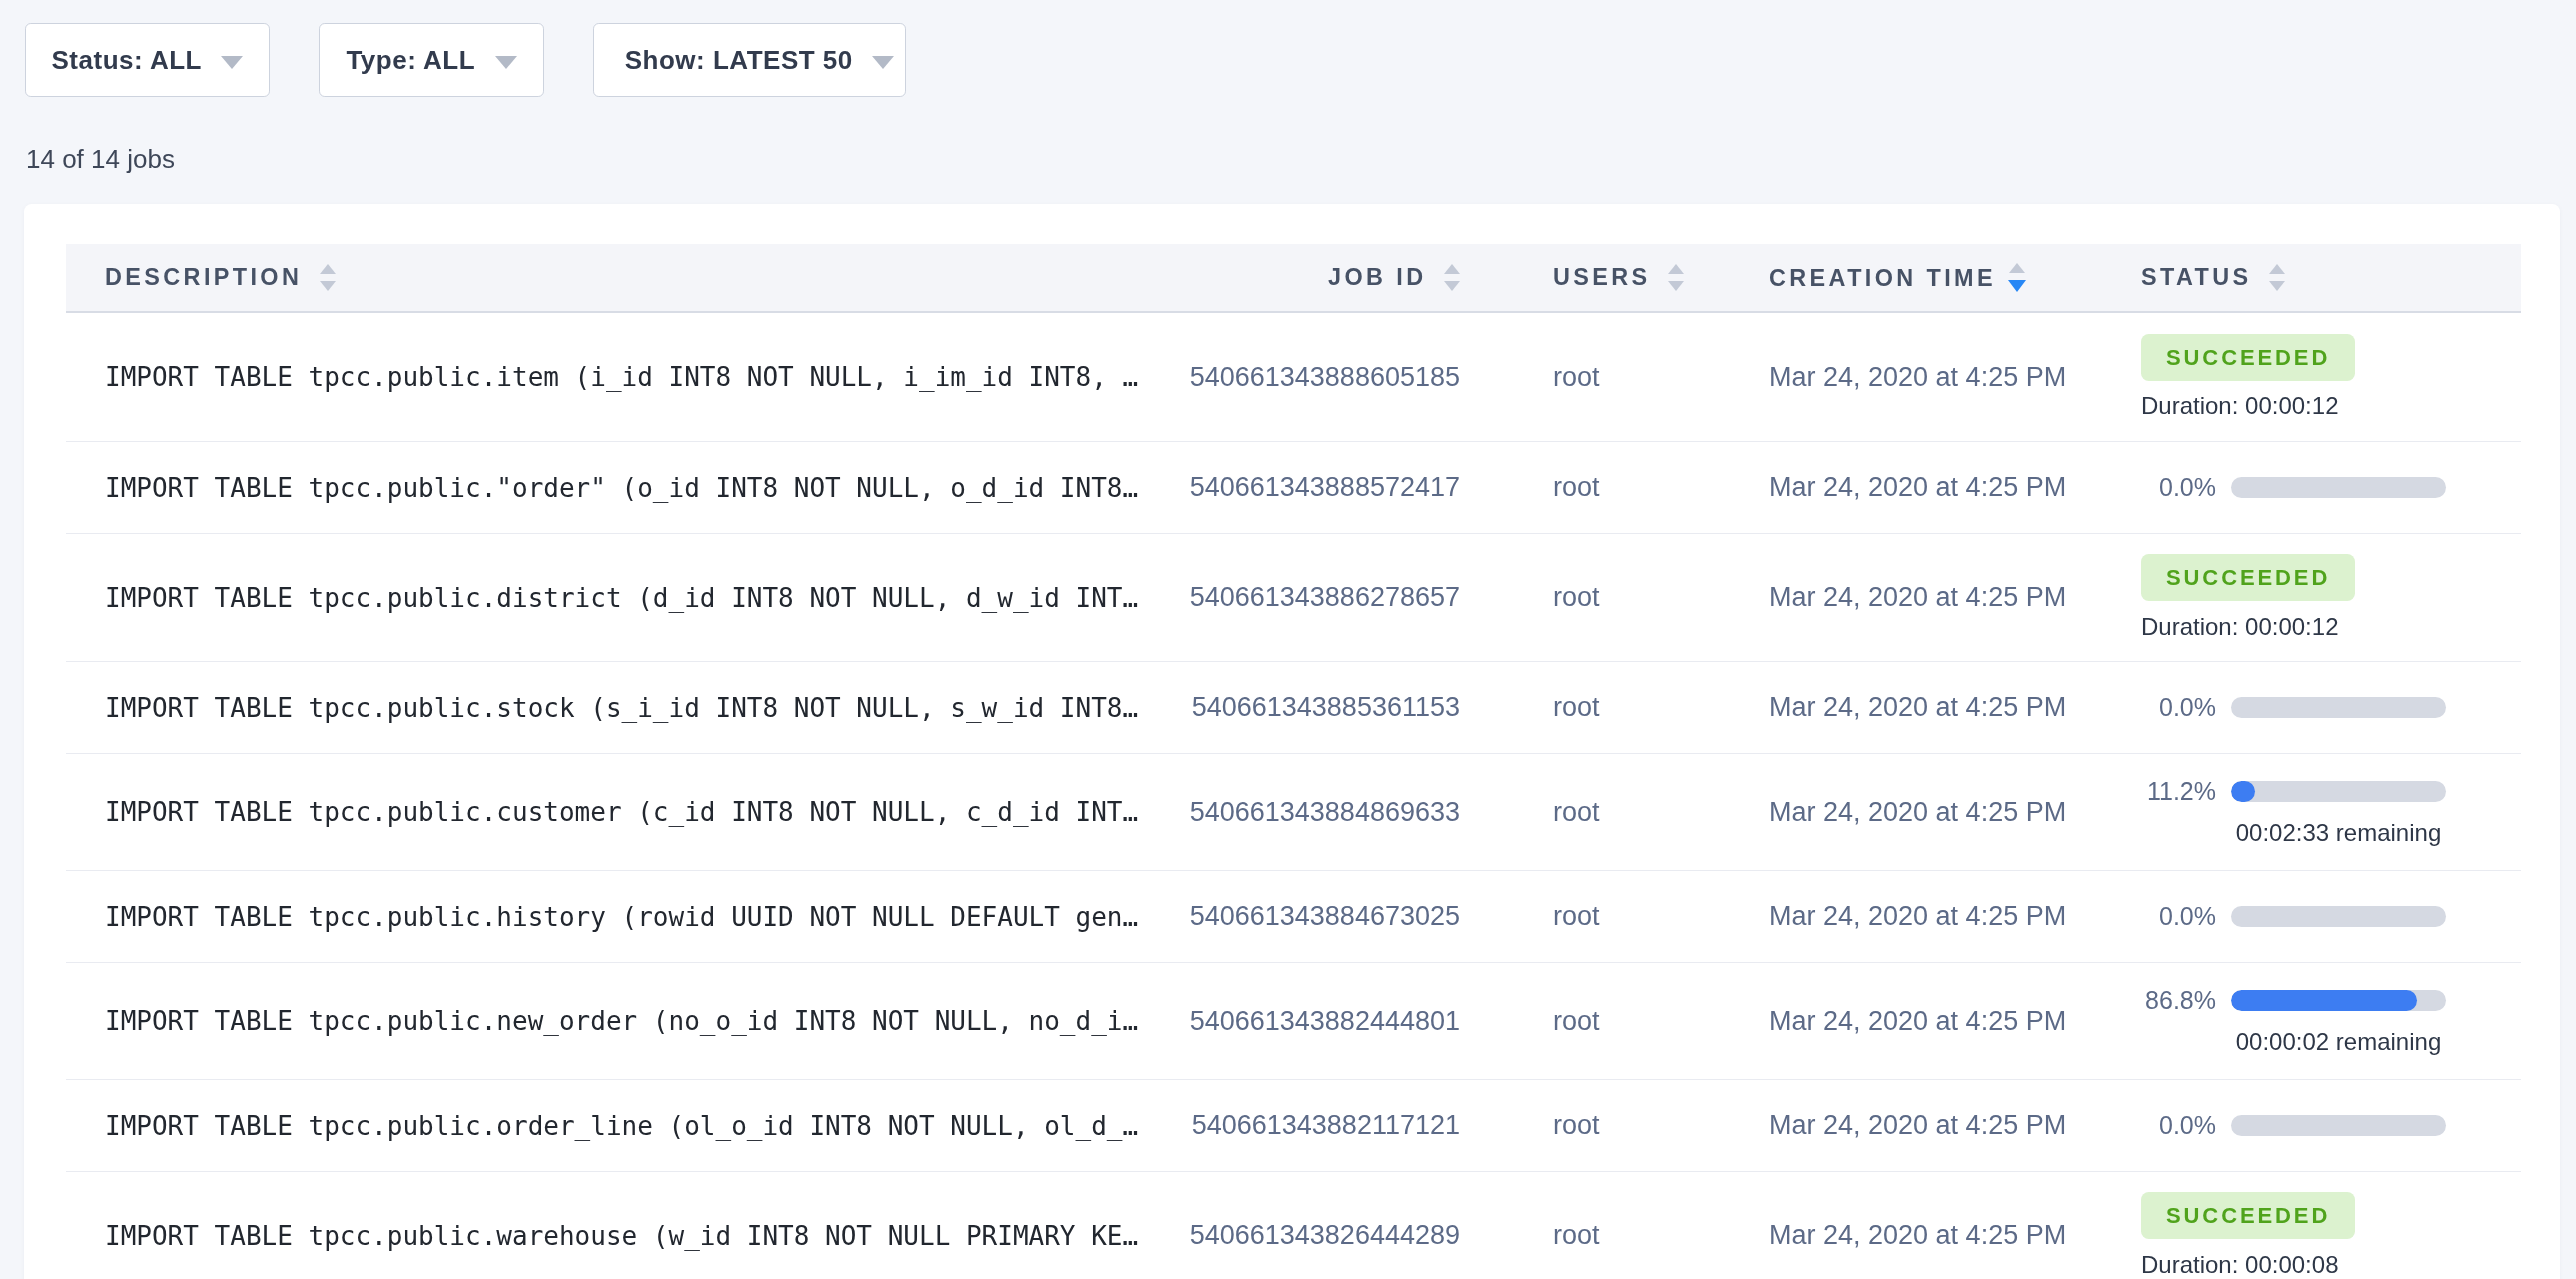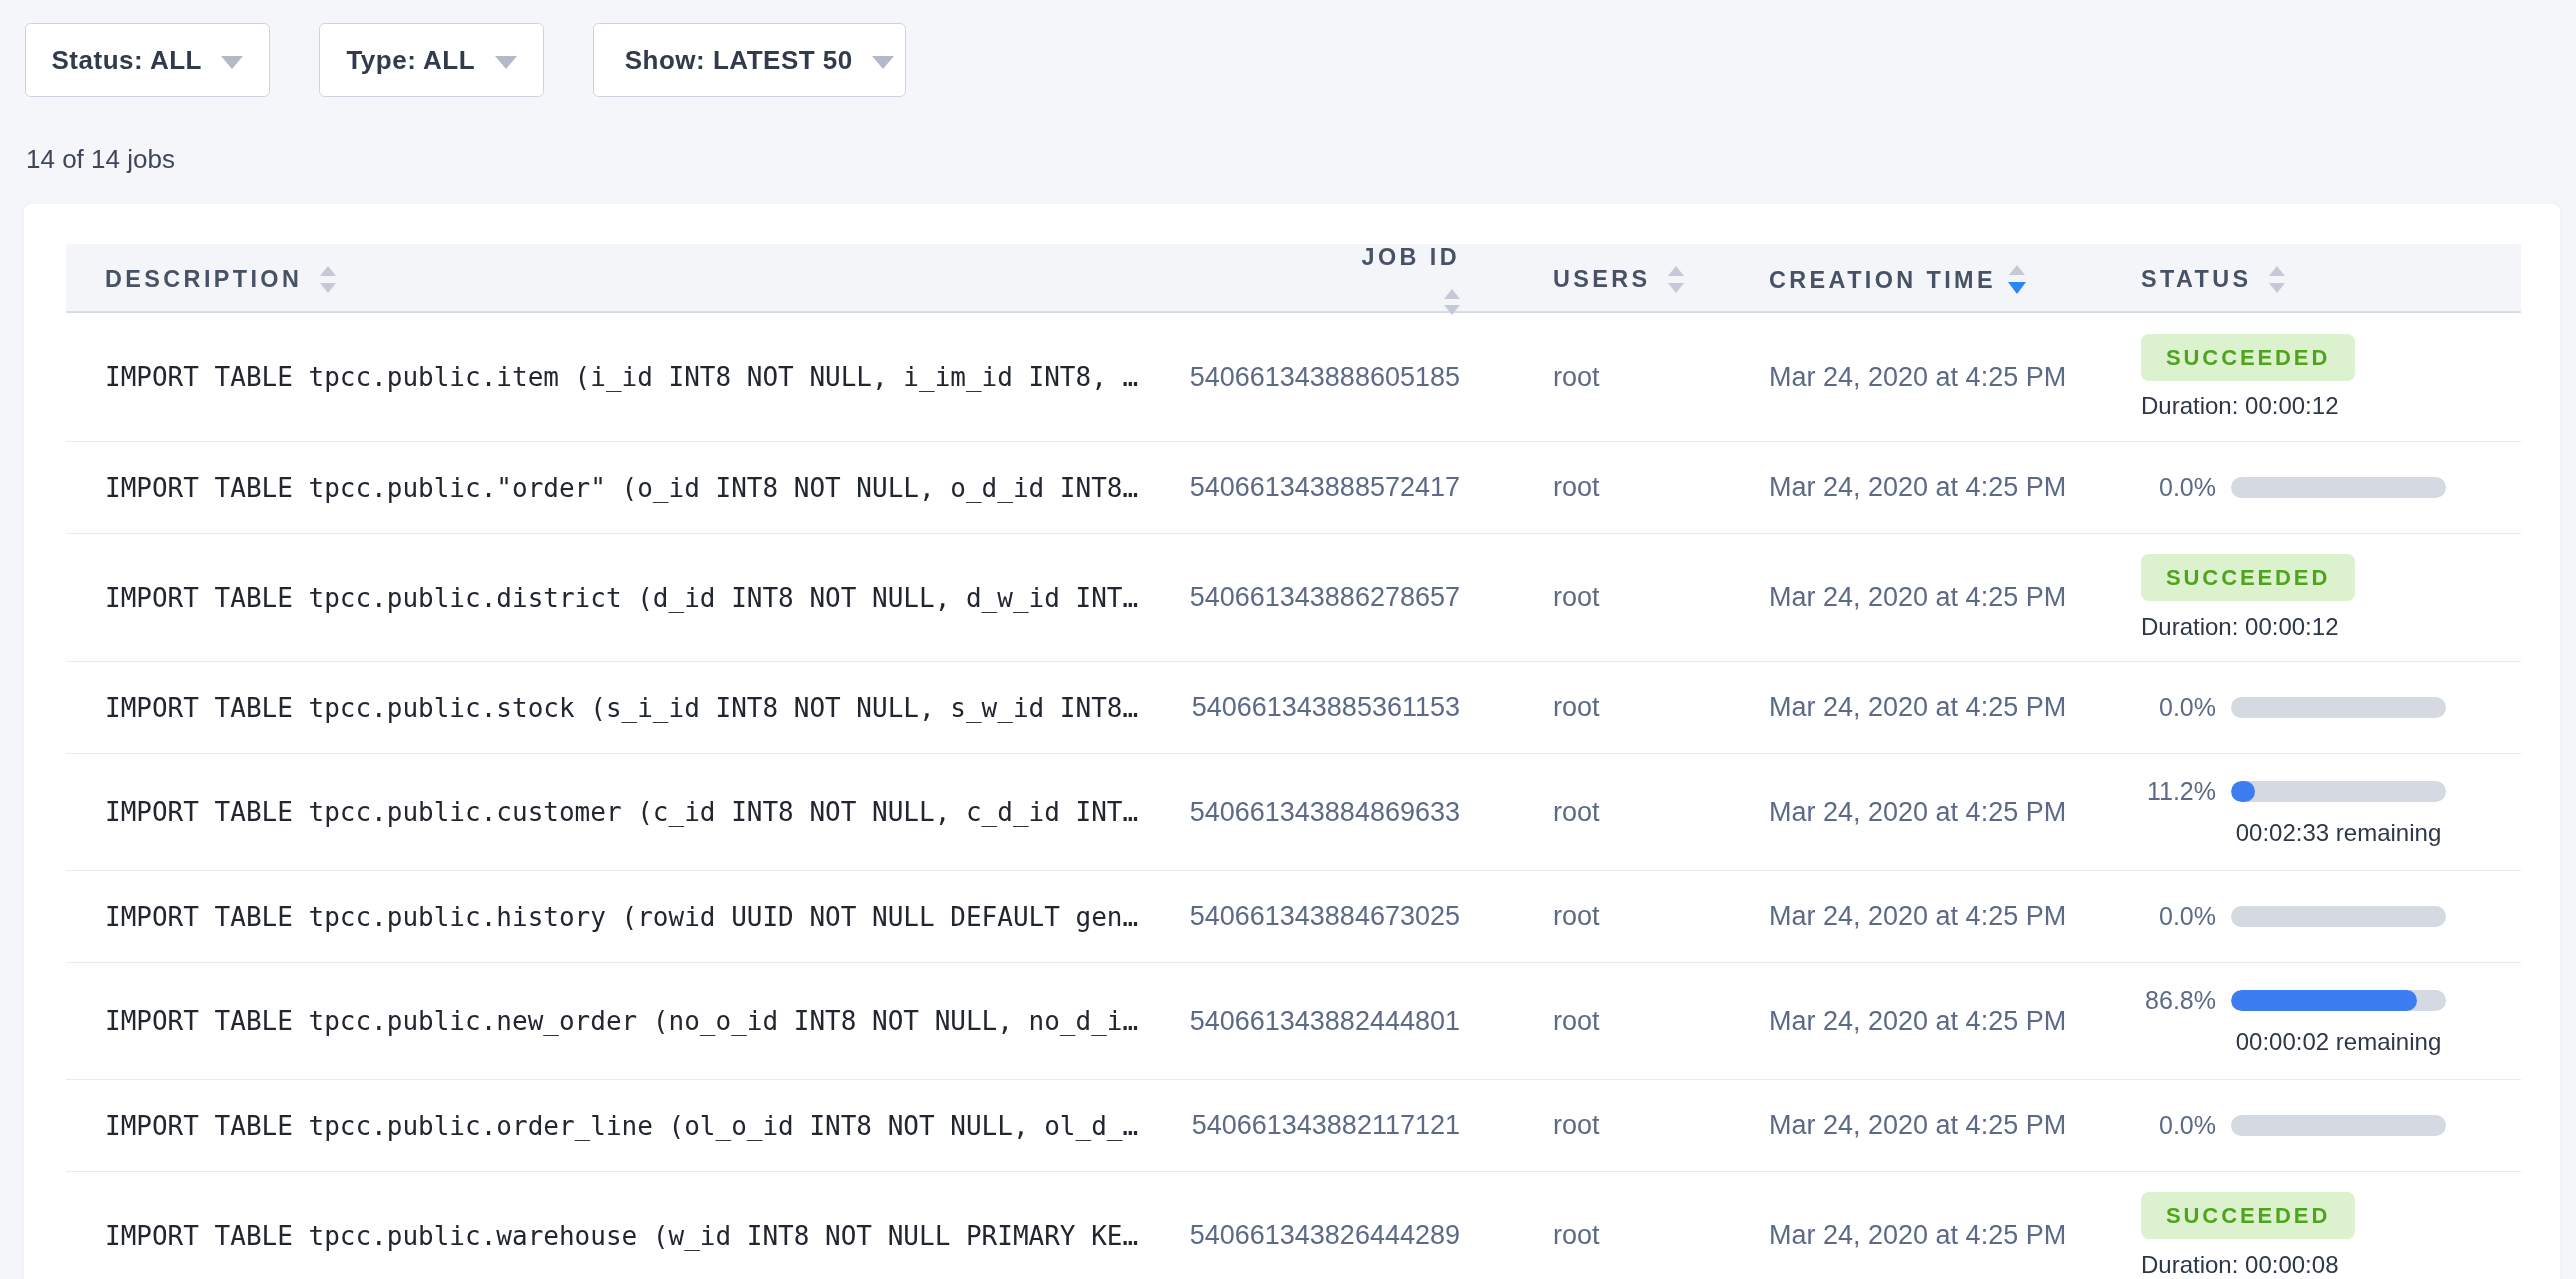"JOB ID" .th.c2 { flex-direction: column -> none }
